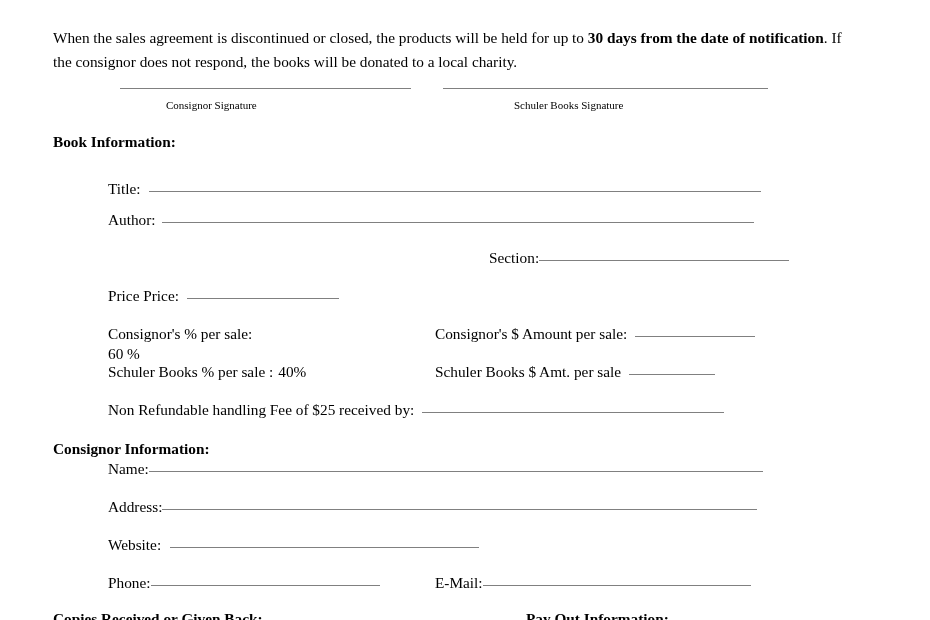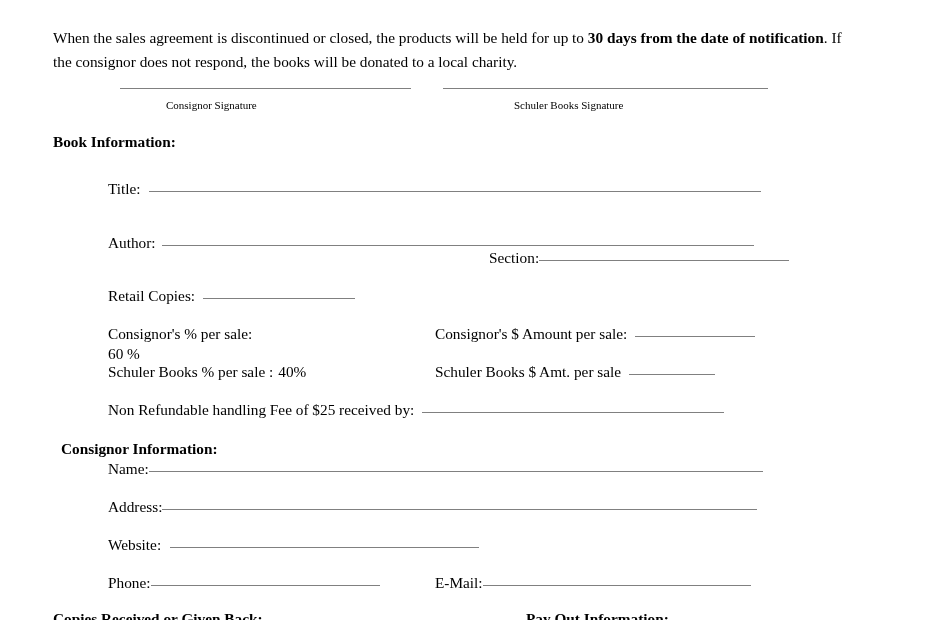"Author:" div.row { margin-top: 23px -> none }
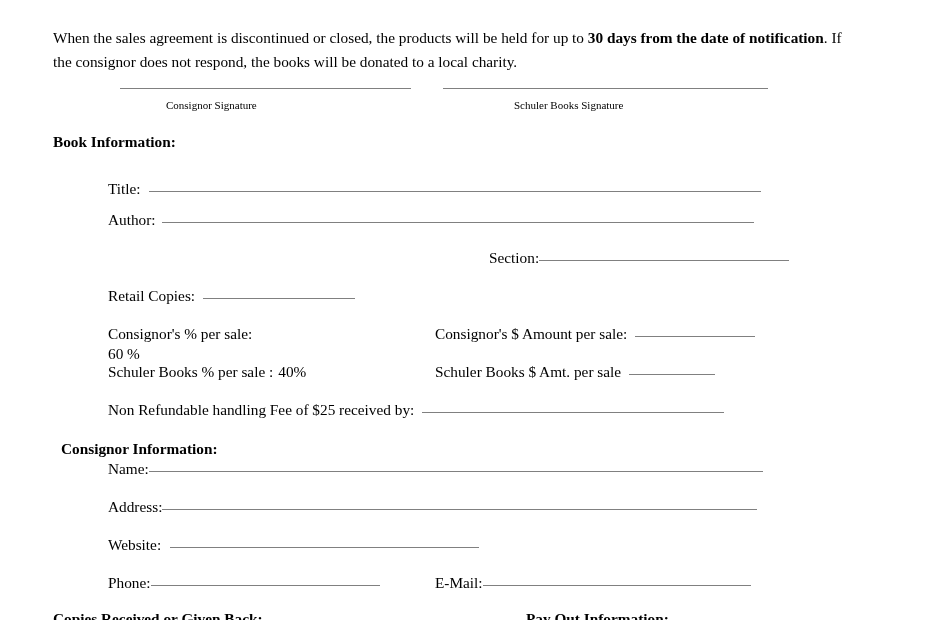"Retail Copies:" span.lbl { text: Retail Copies -> Price Price }
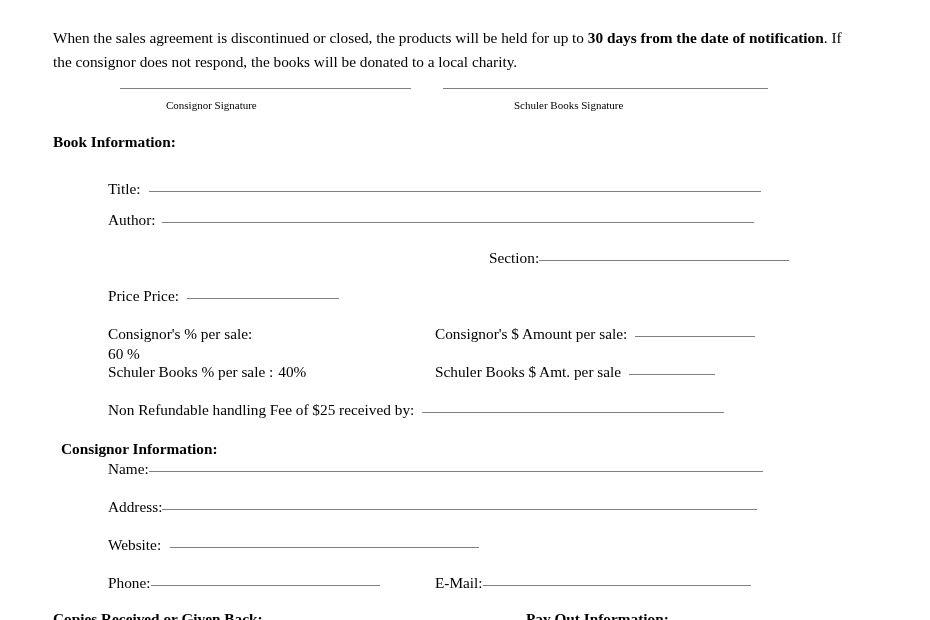"Consignor Information:" .heading.consignor { margin-left: 8px -> none }
